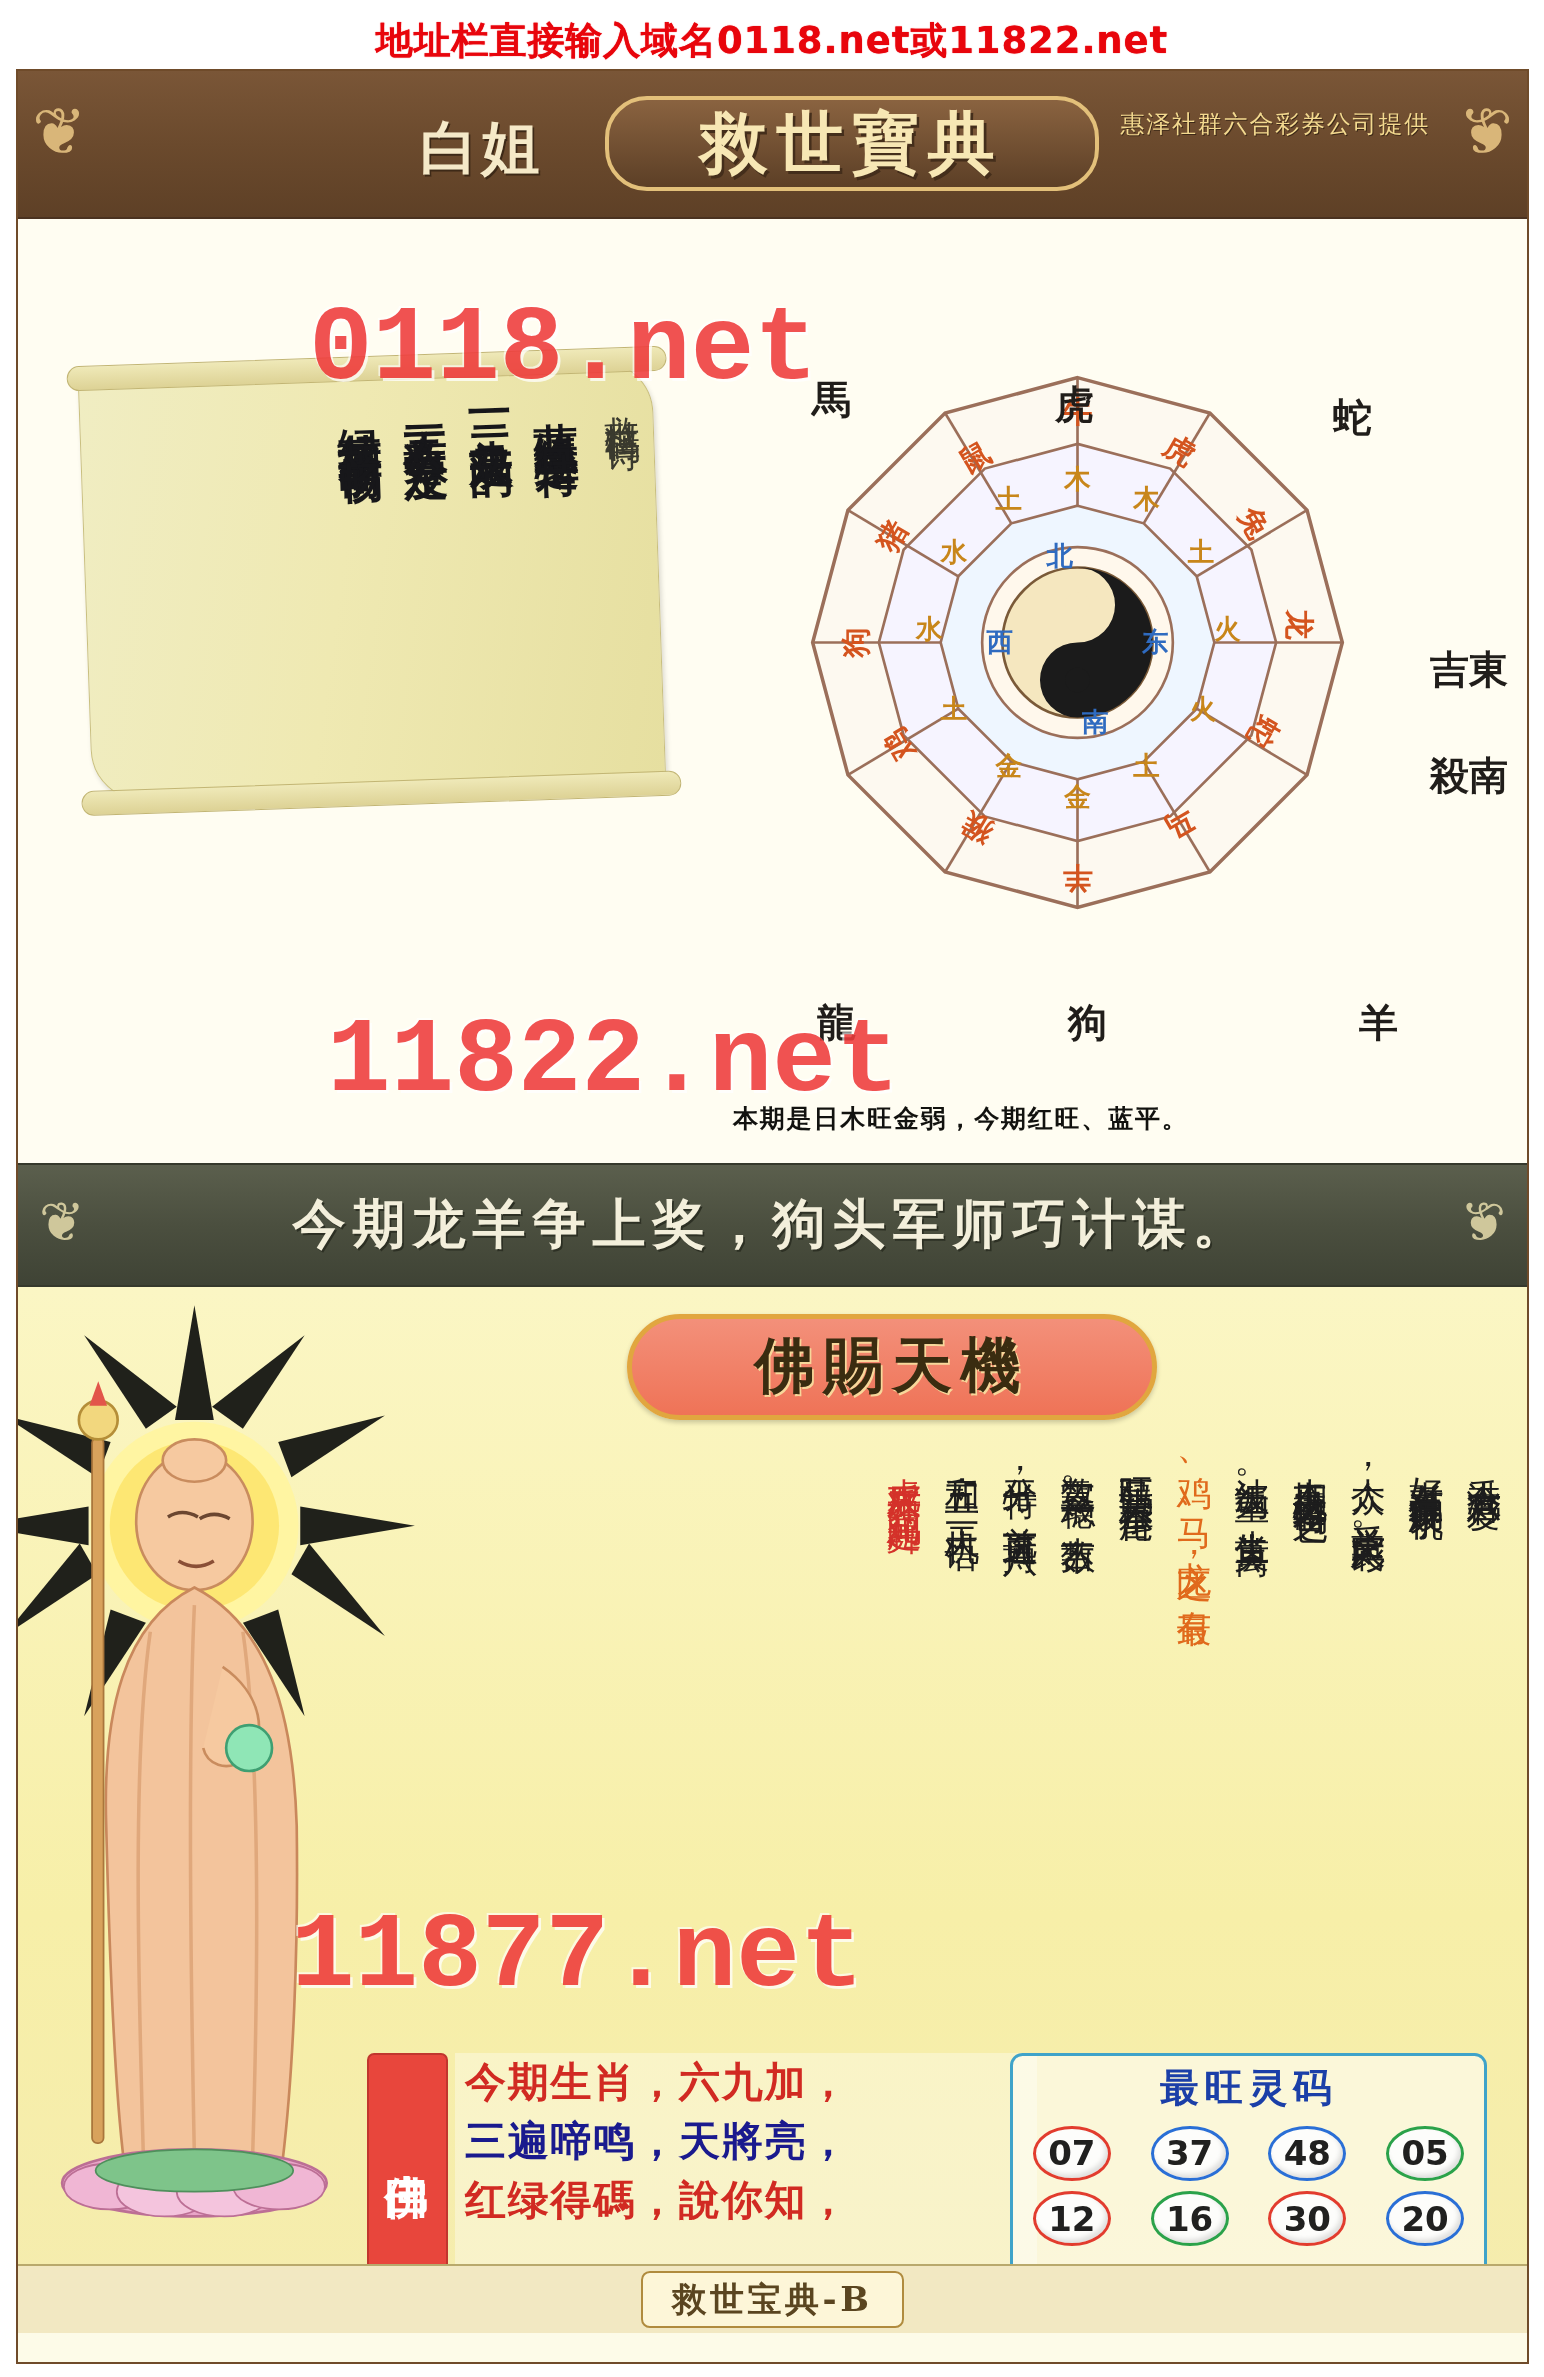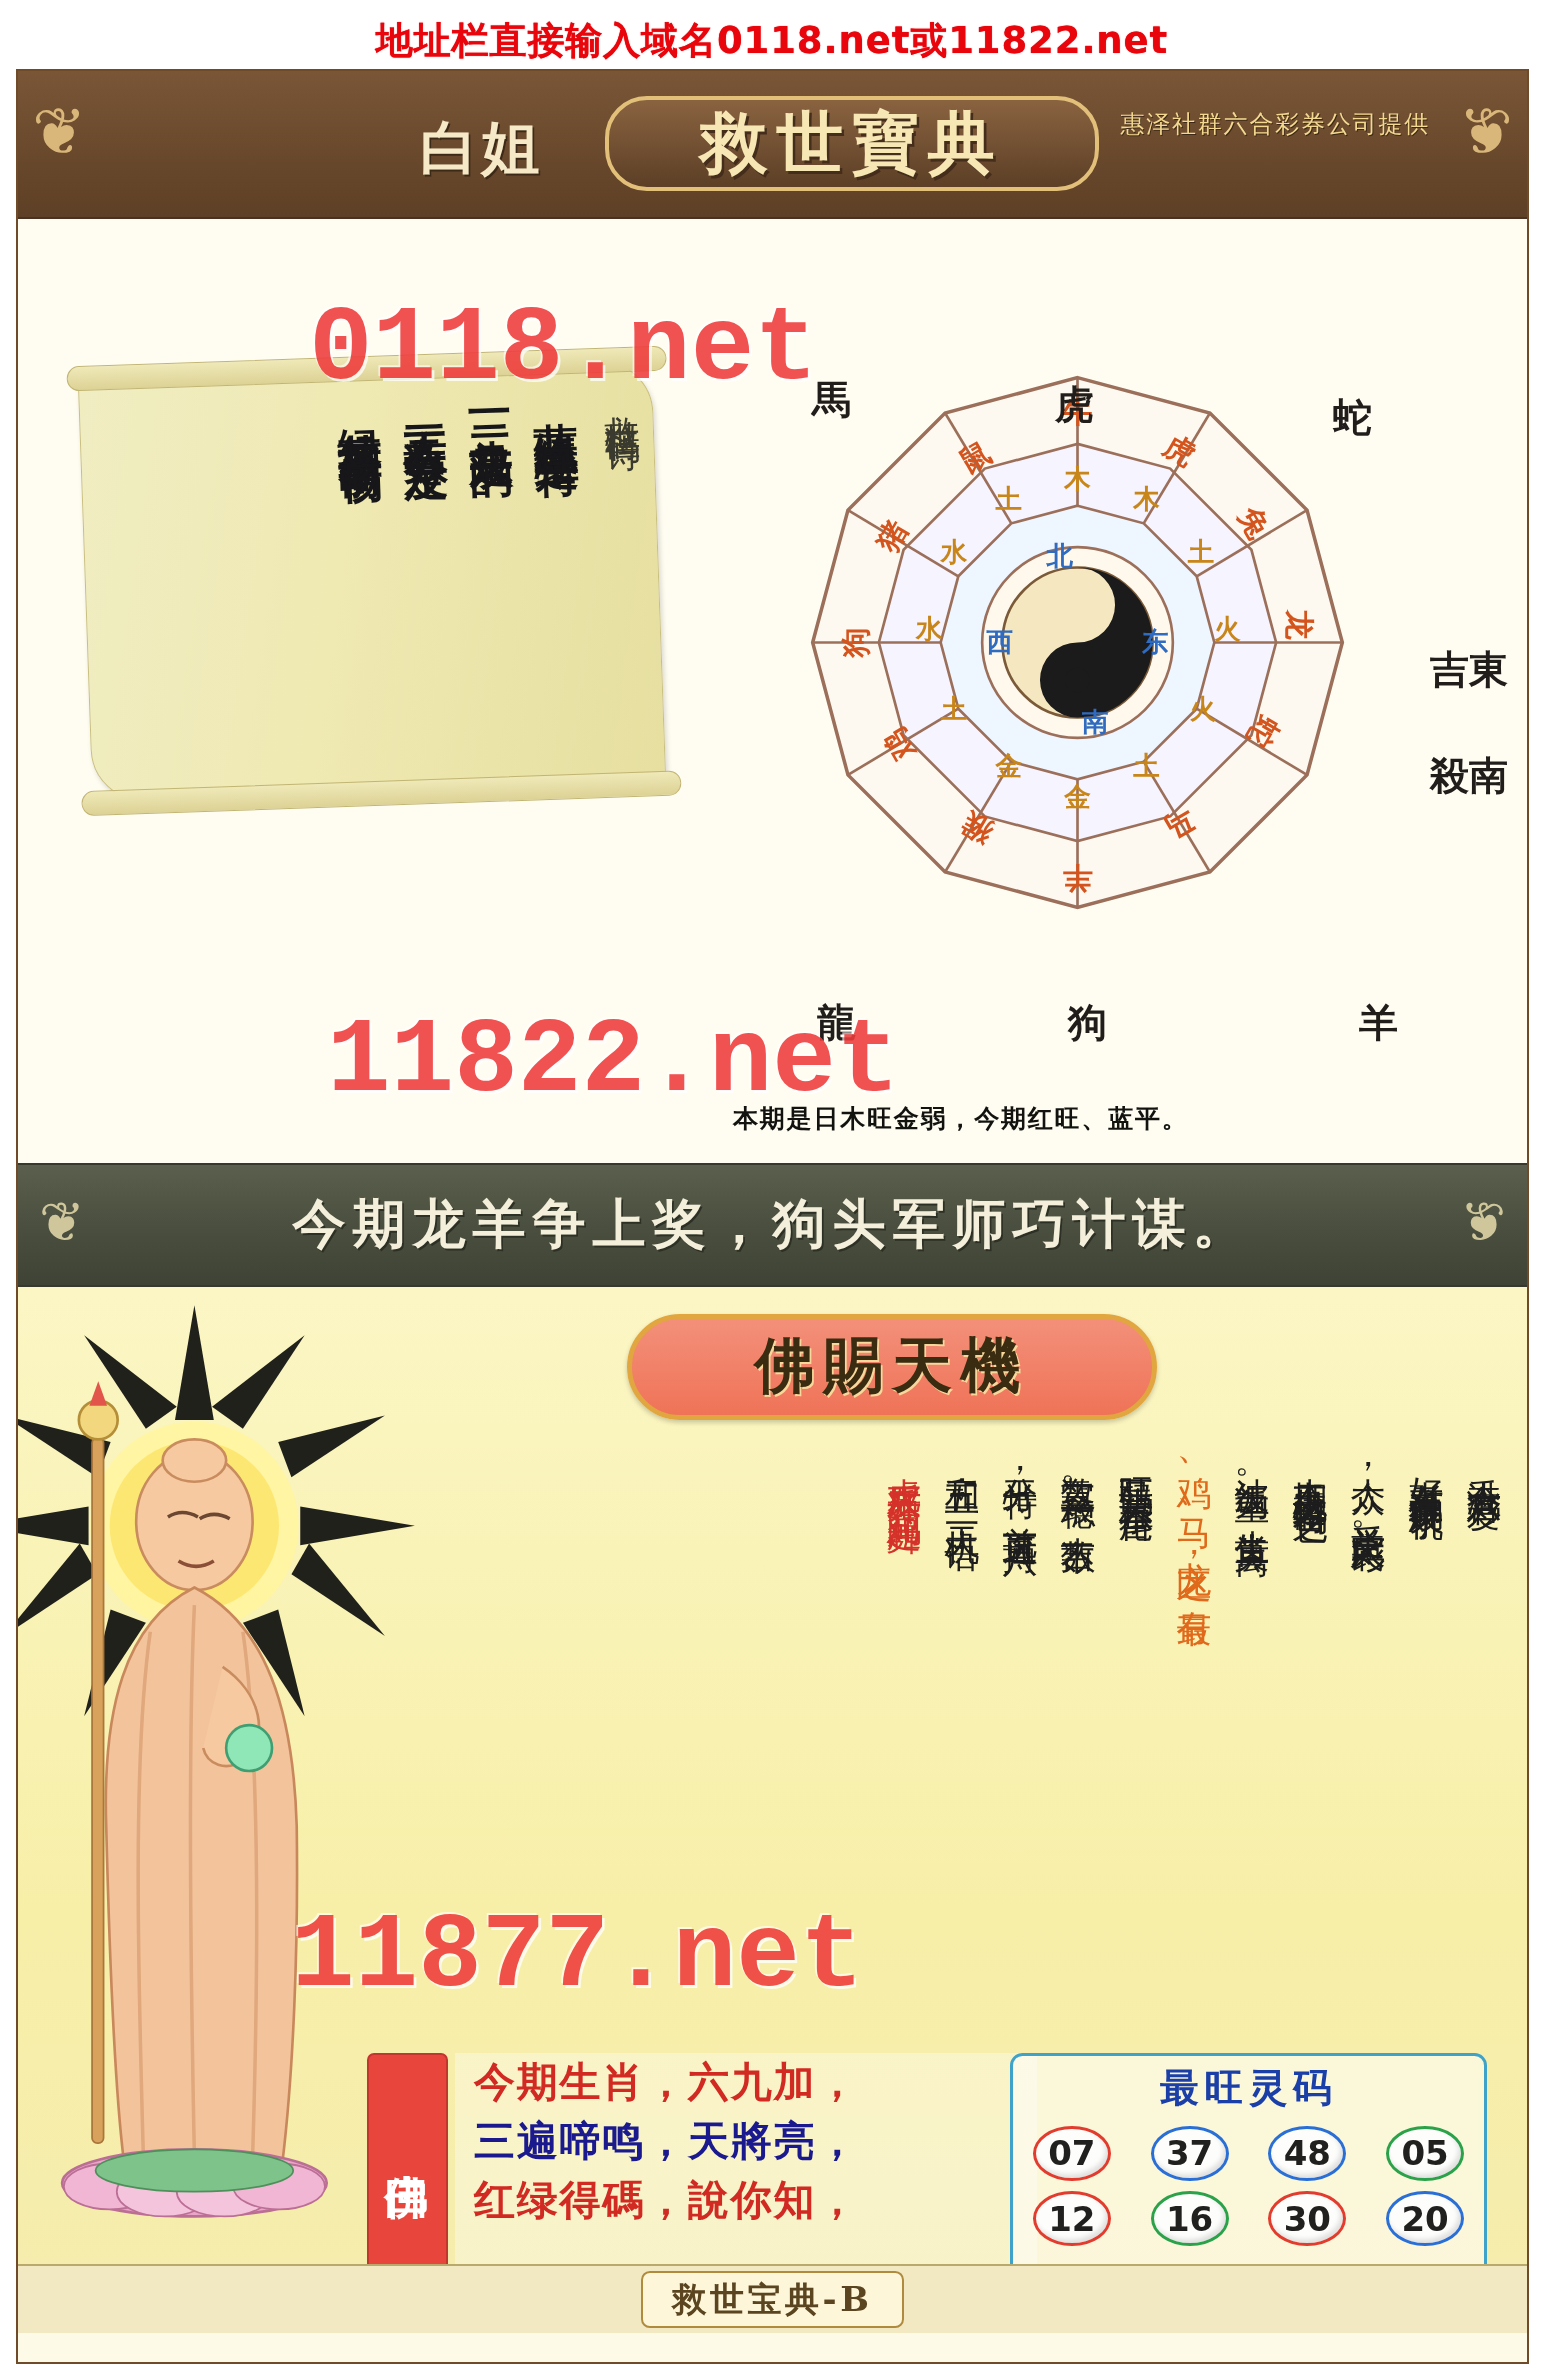"今期生肖，六九加，" .poem-box .pl { padding-left: 19px -> 10px }
